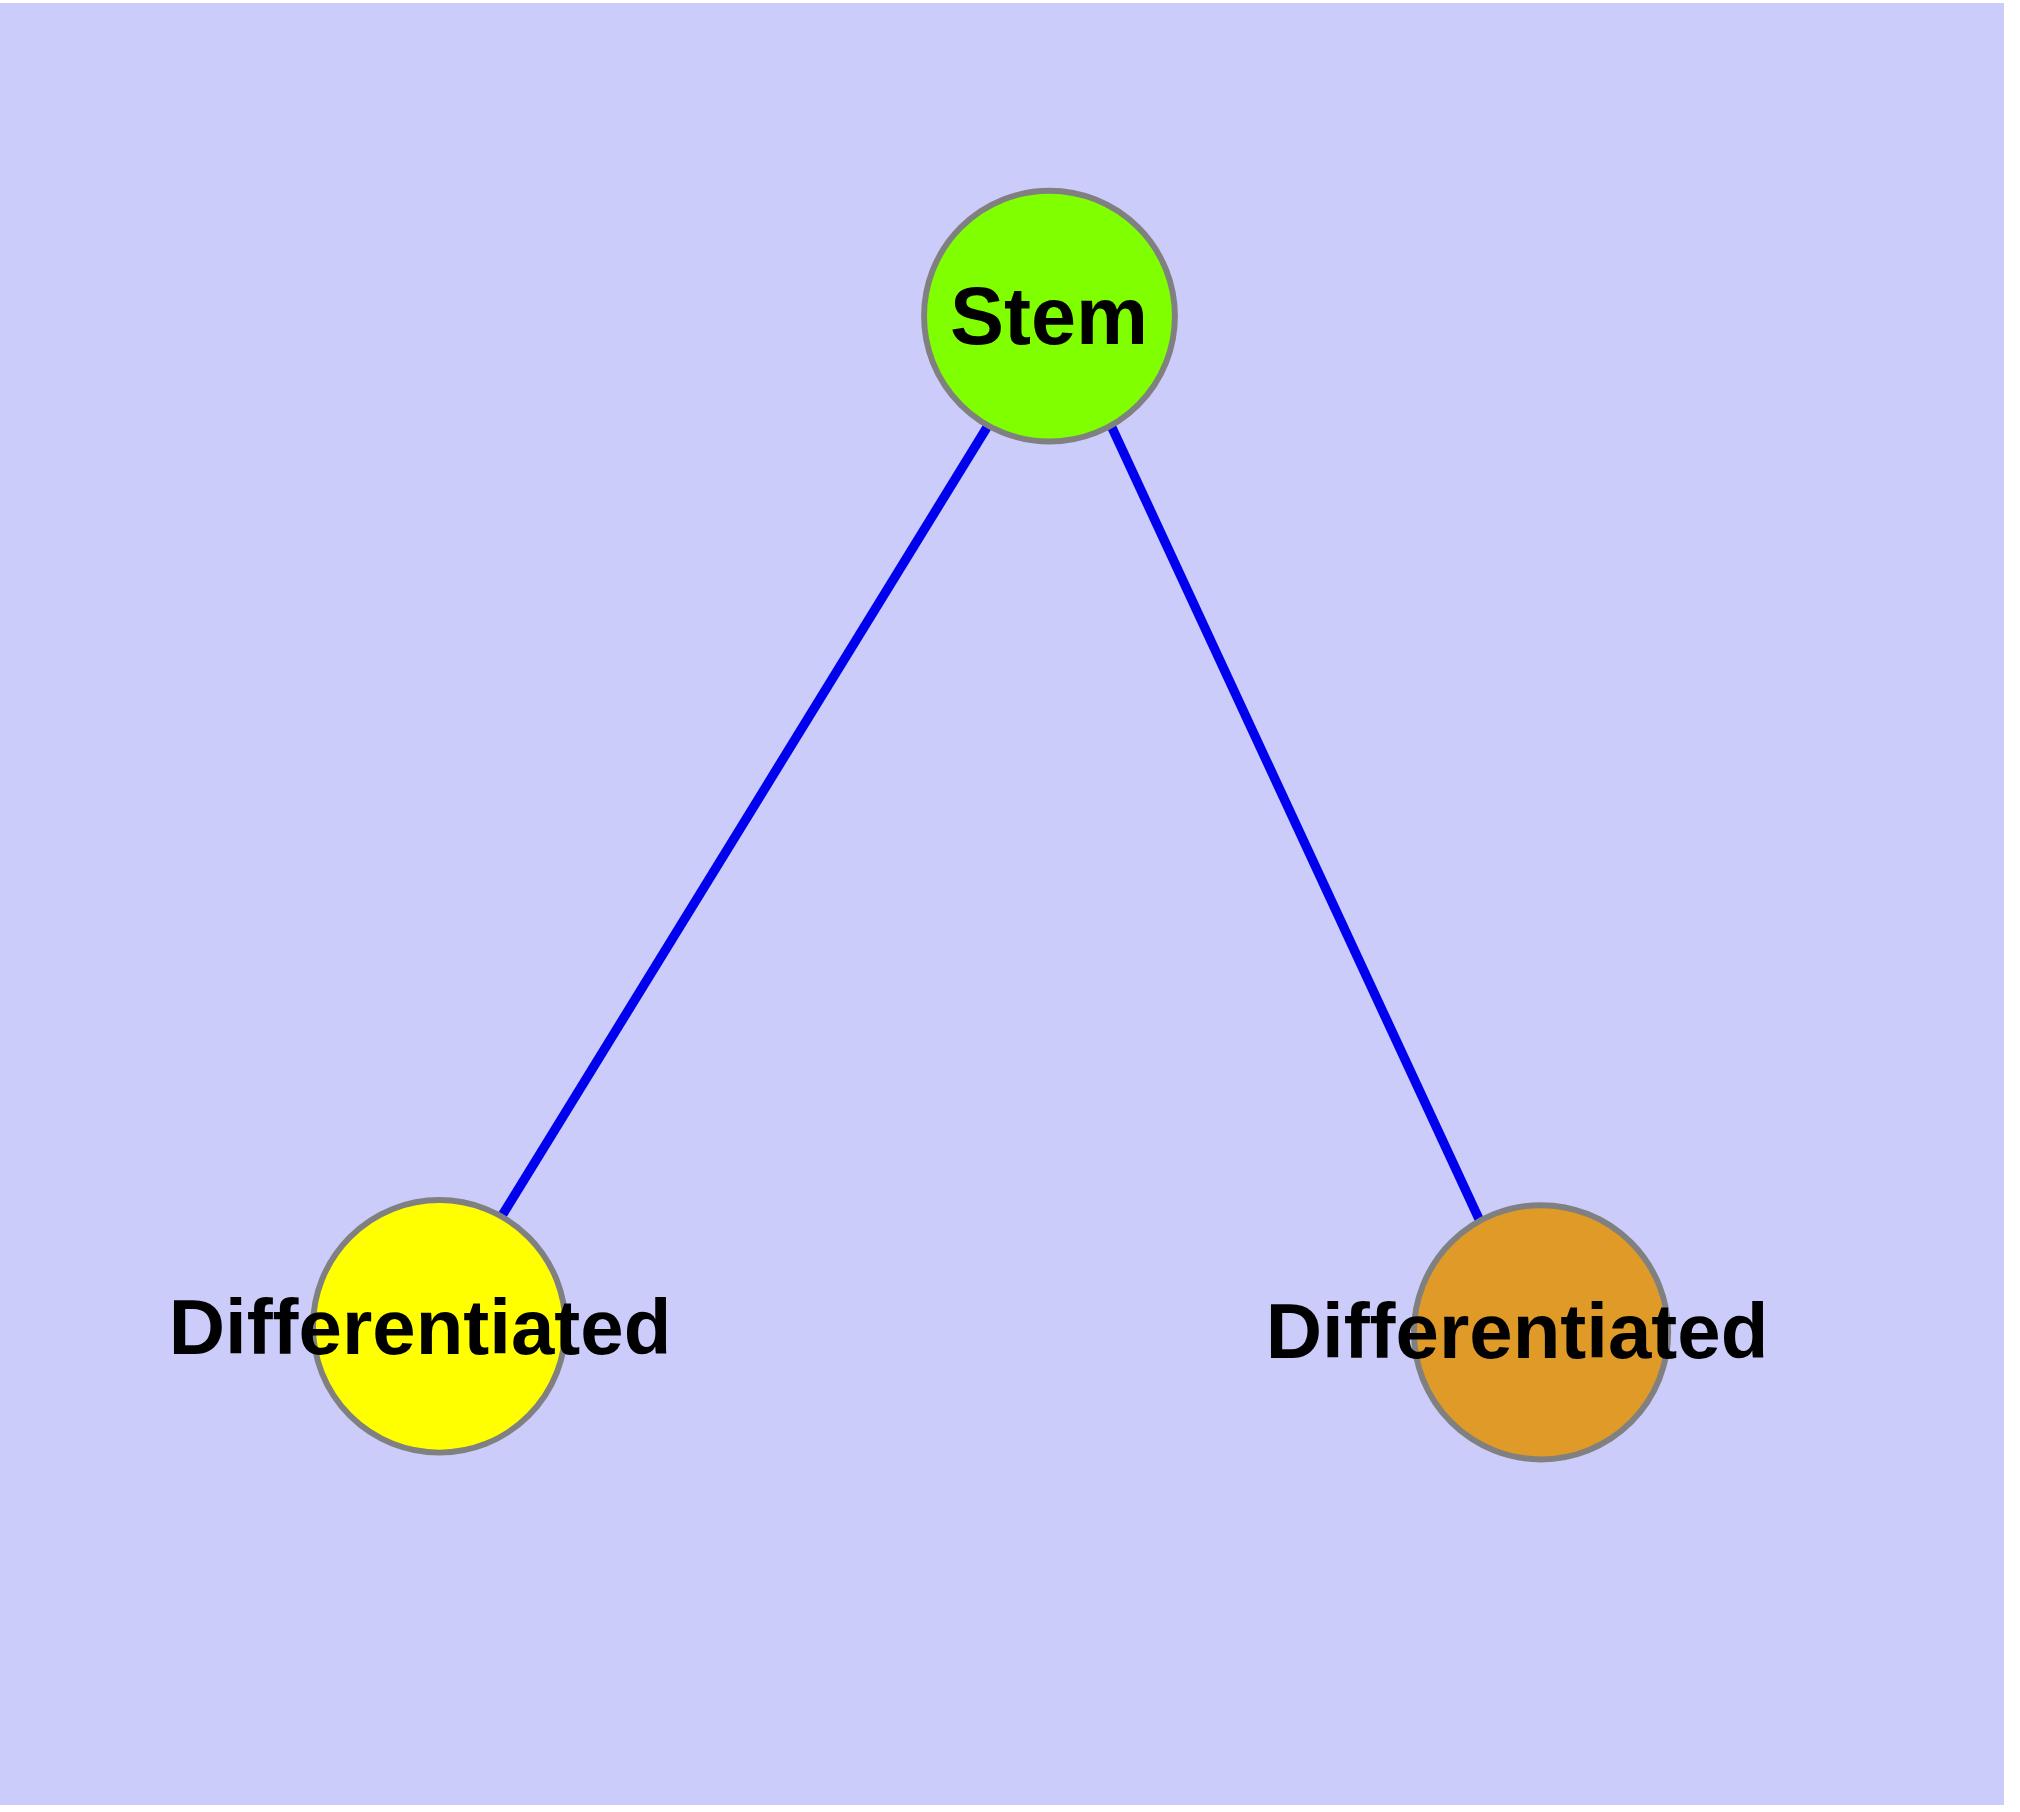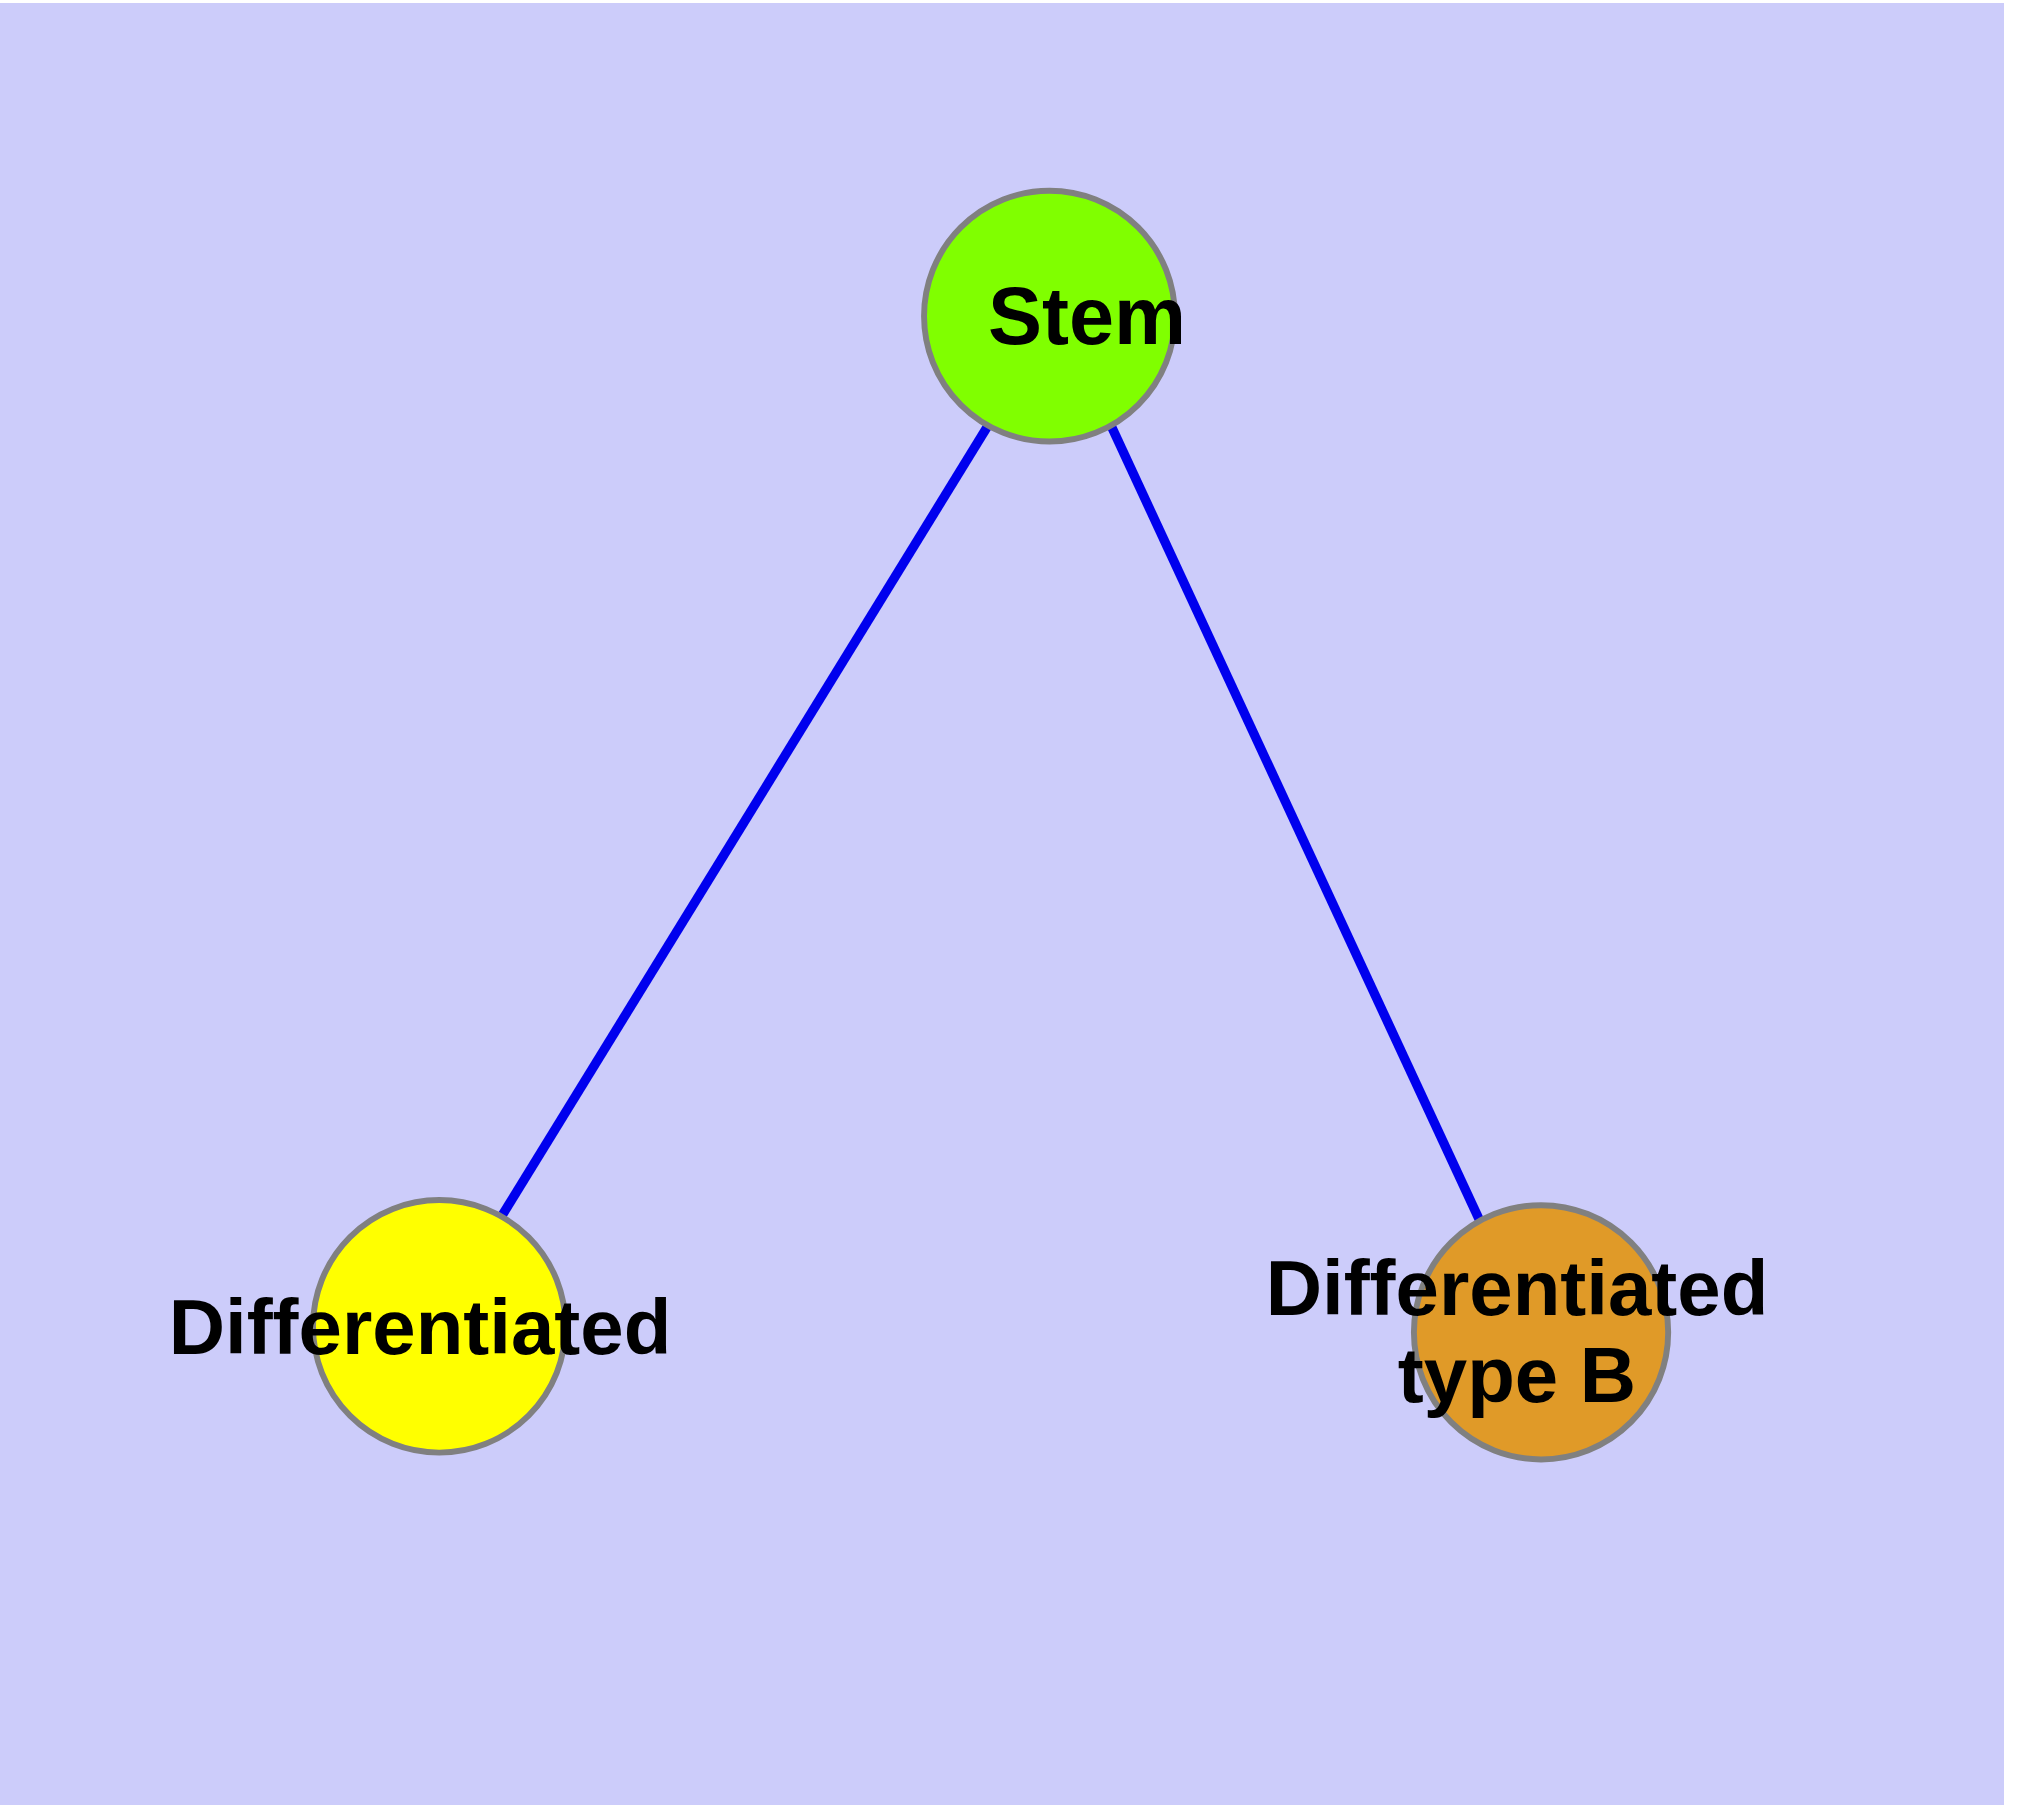"Stem" .label-stem { left: 1087px -> 1049px }
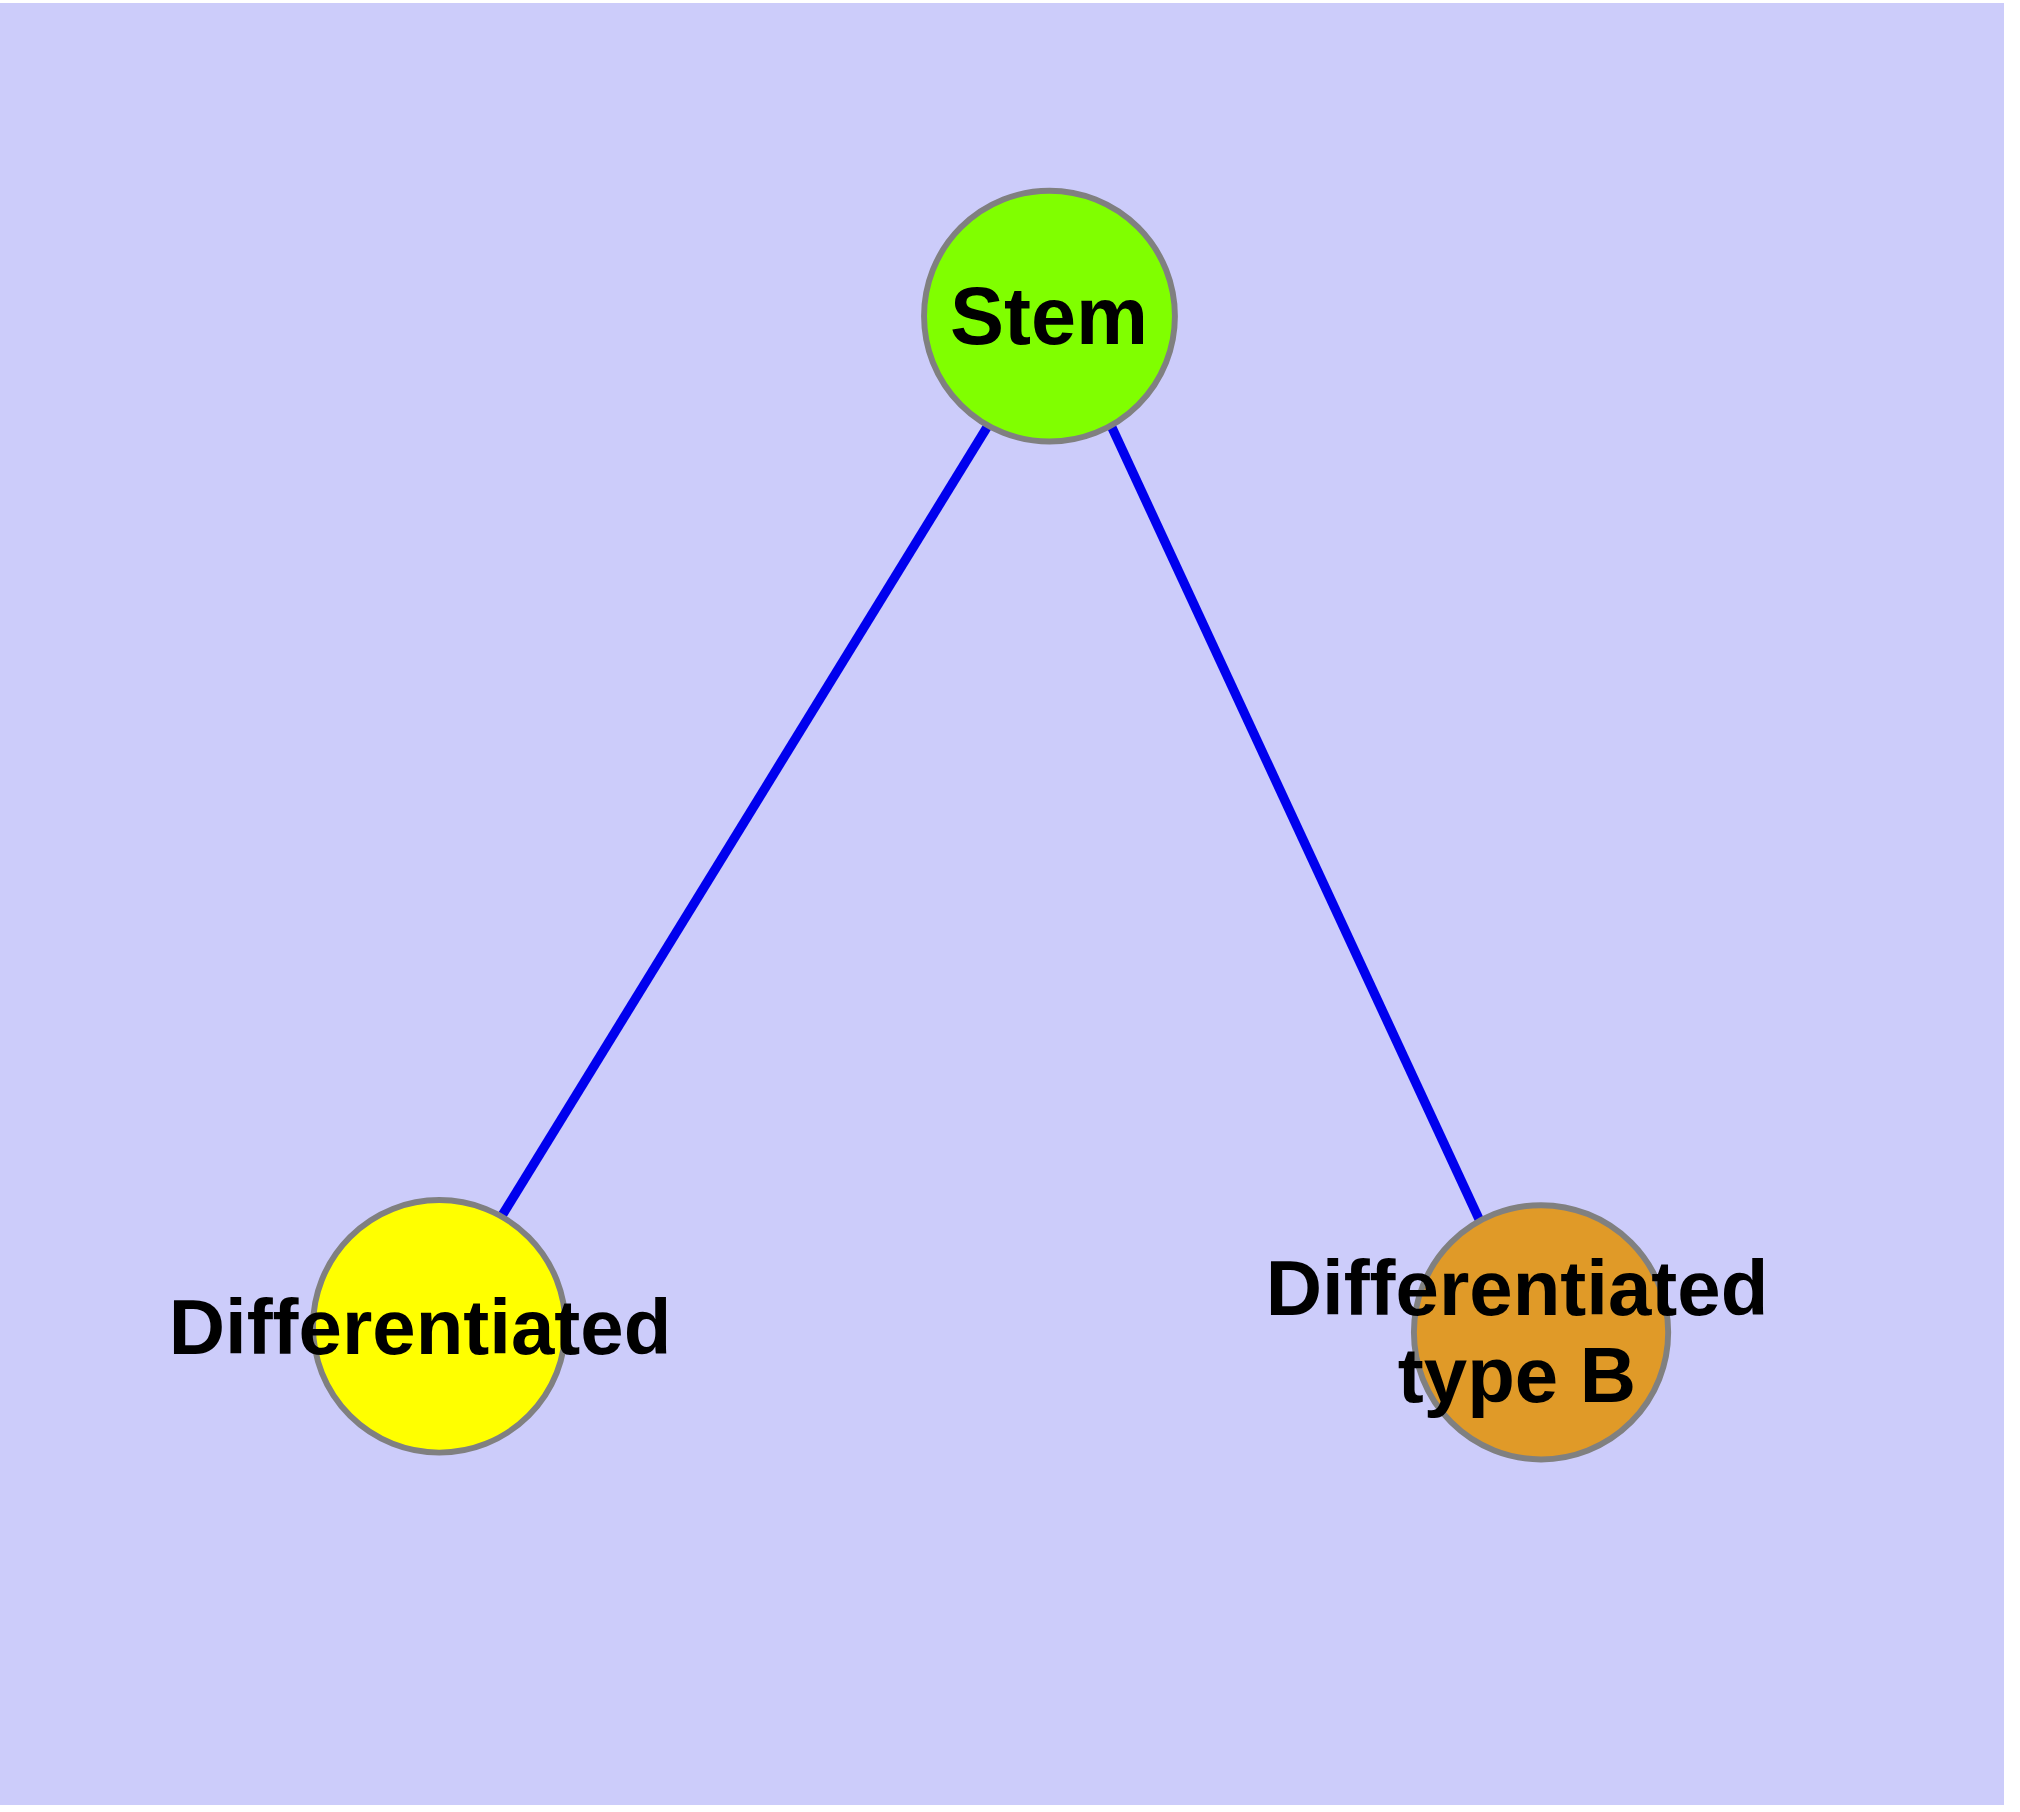"type B" span.label-line { html: <span>type B</span> -> none }
